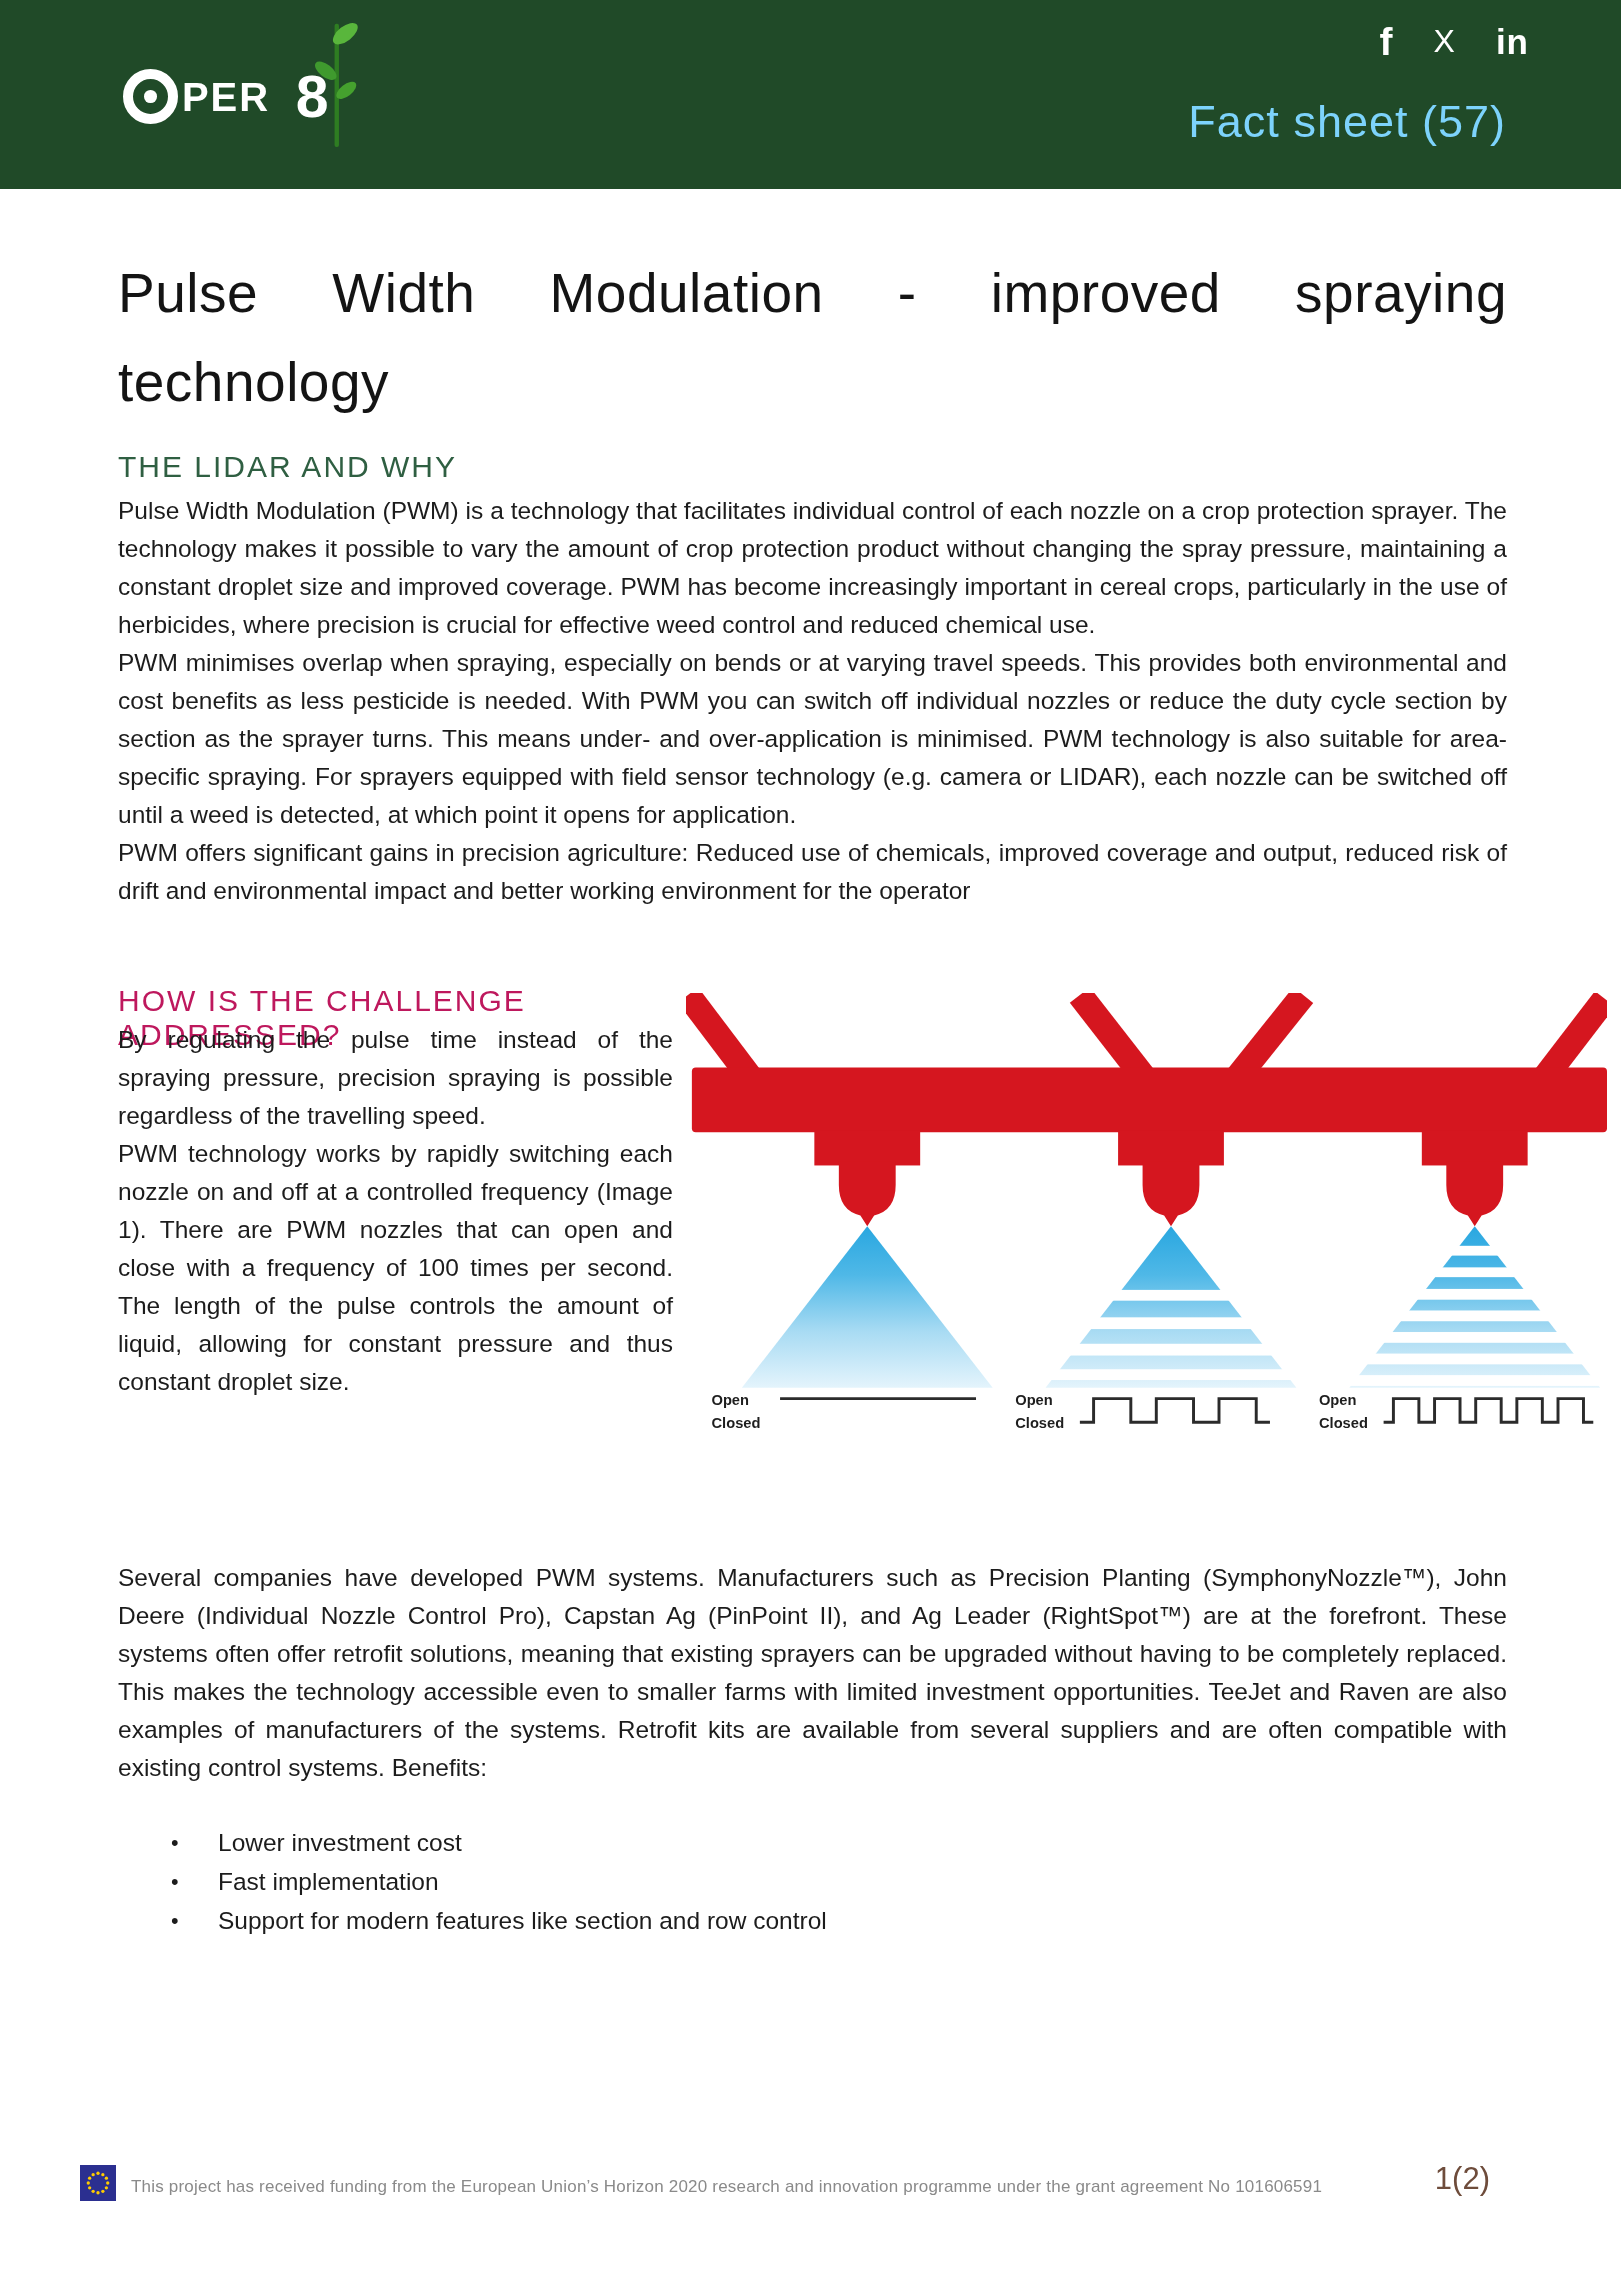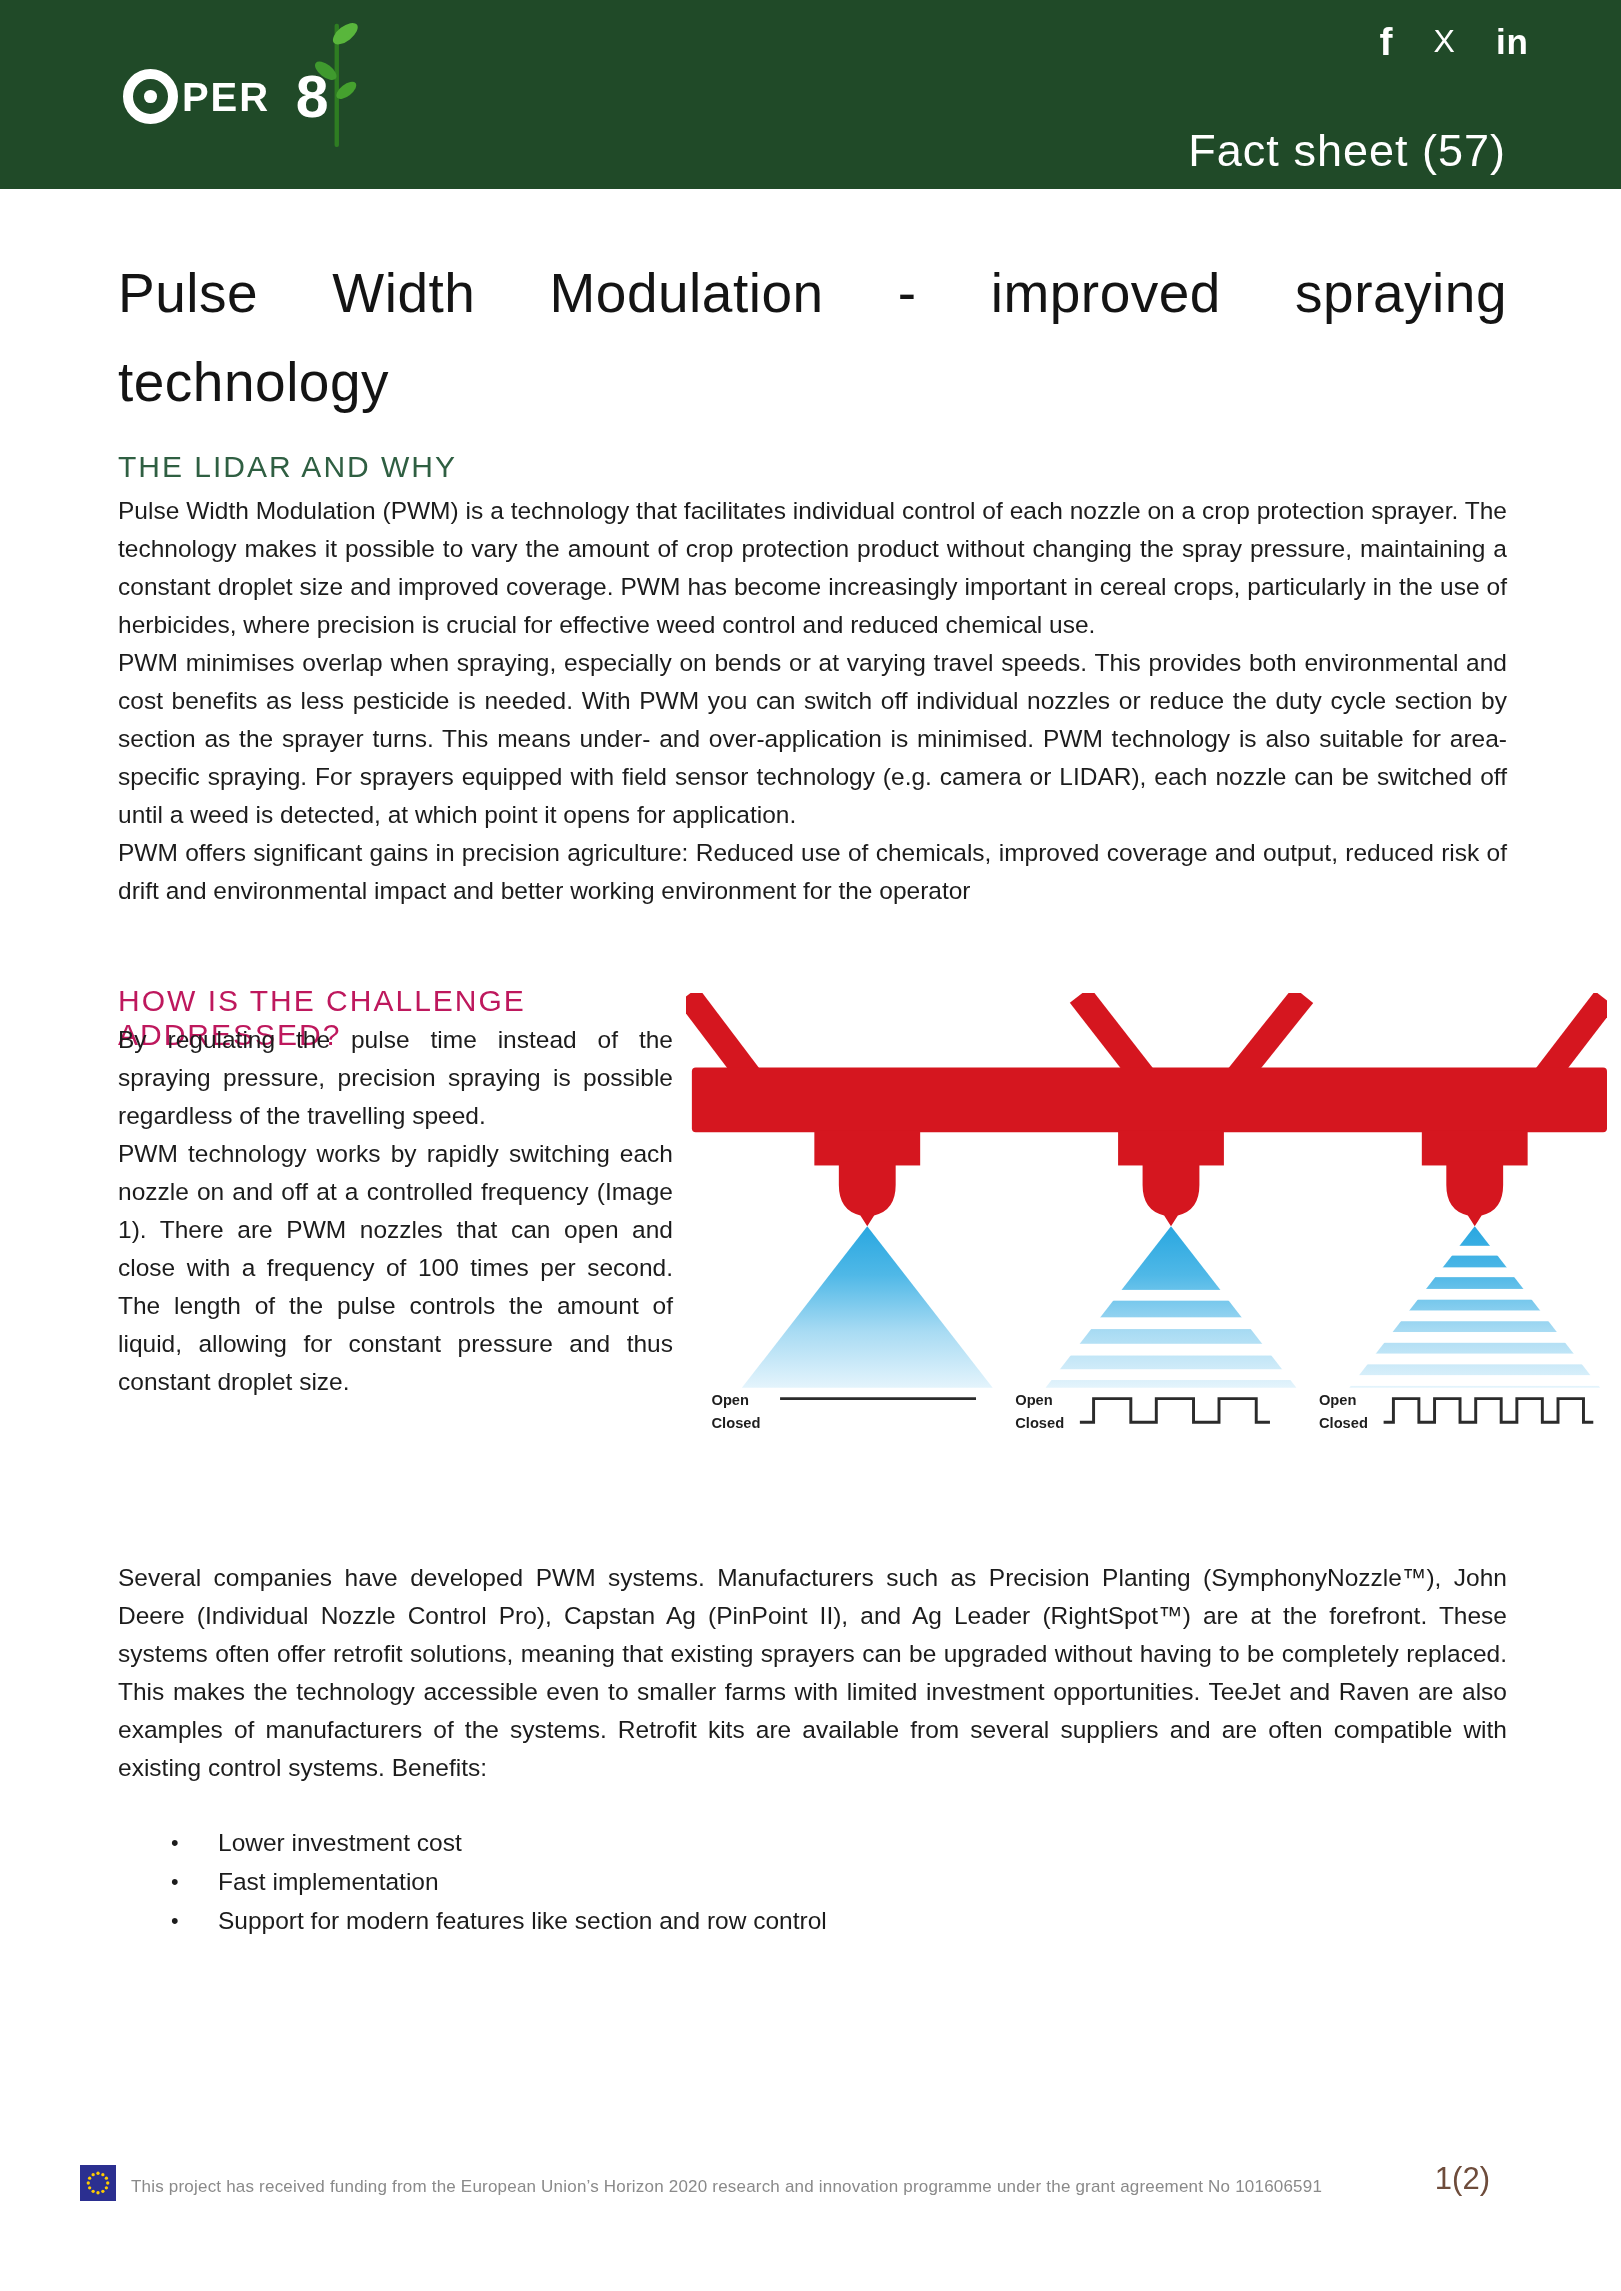"Fact sheet (57)" .factsheet { color: #ffffff -> #7dd3fc; margin-top: 29px -> none }
